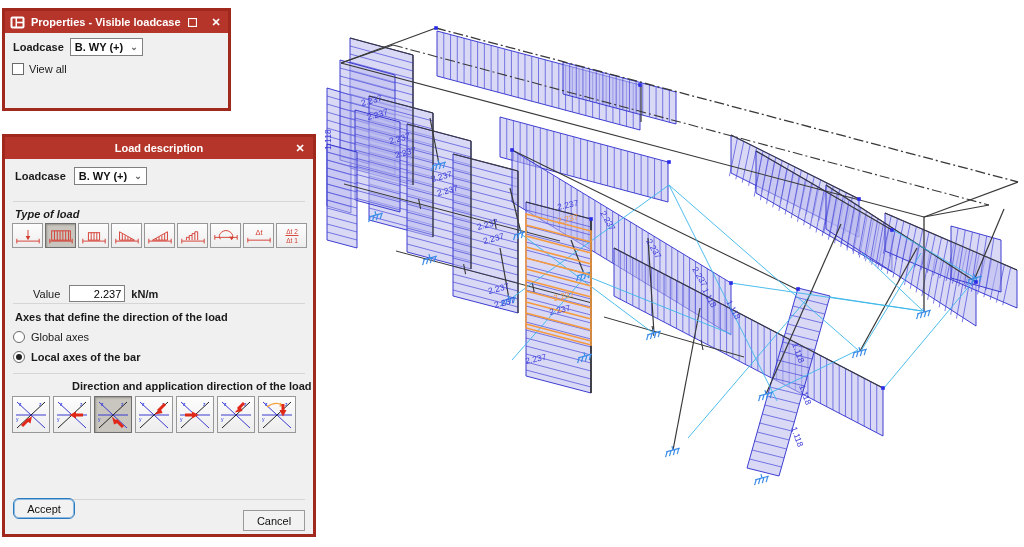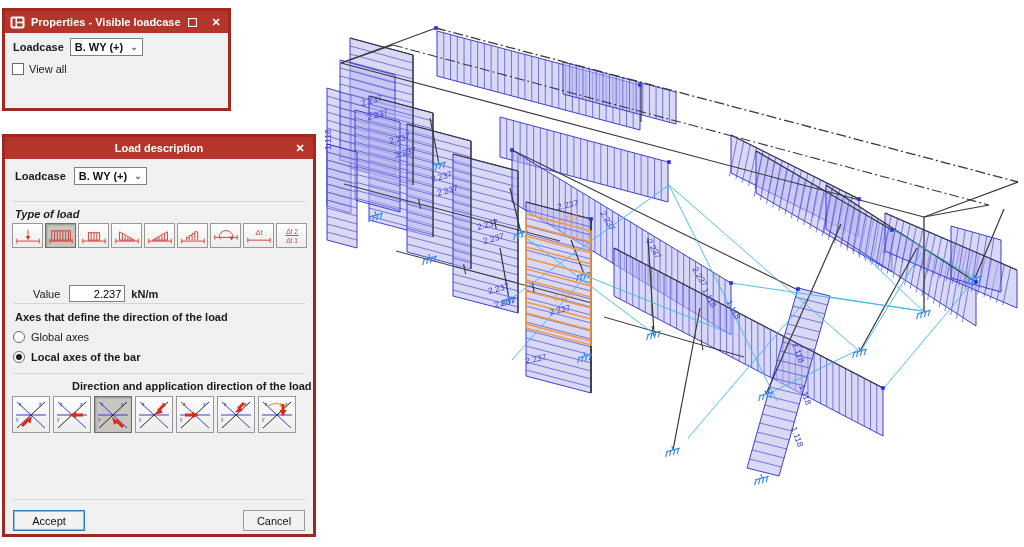"Accept" div.pbtn { border-radius: none -> 6px; top: 351px -> 339px; width: 72px -> 62px }
